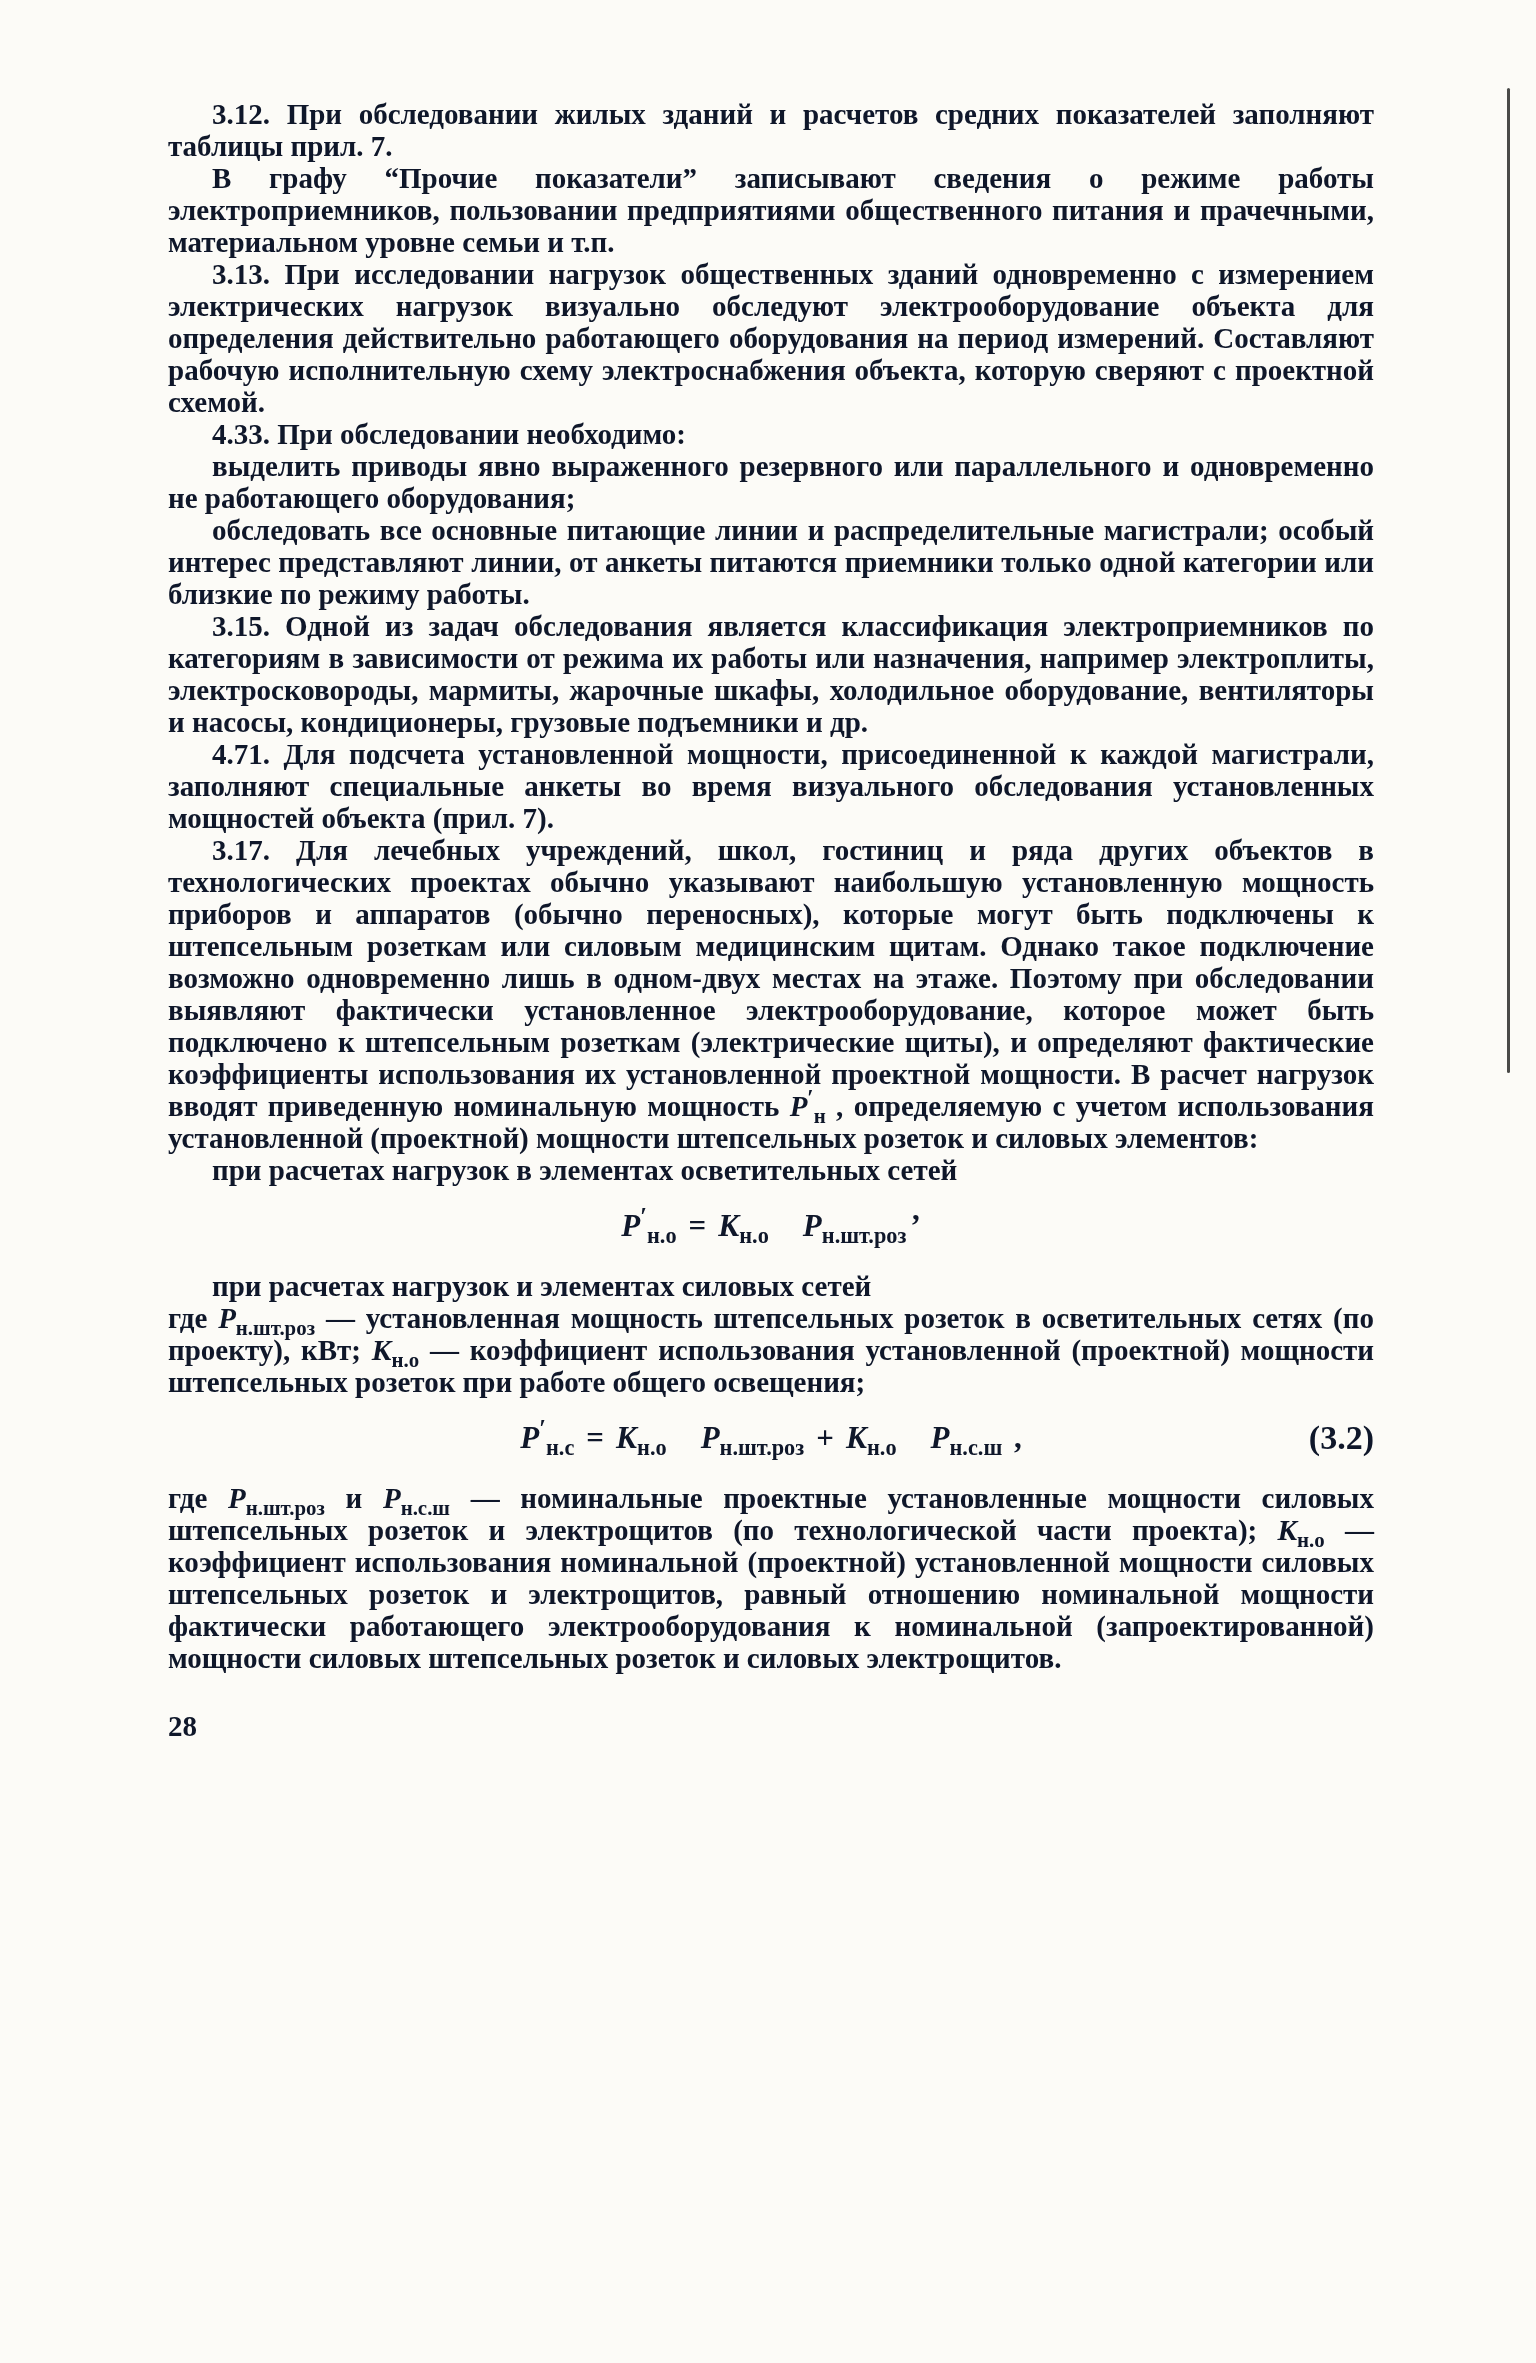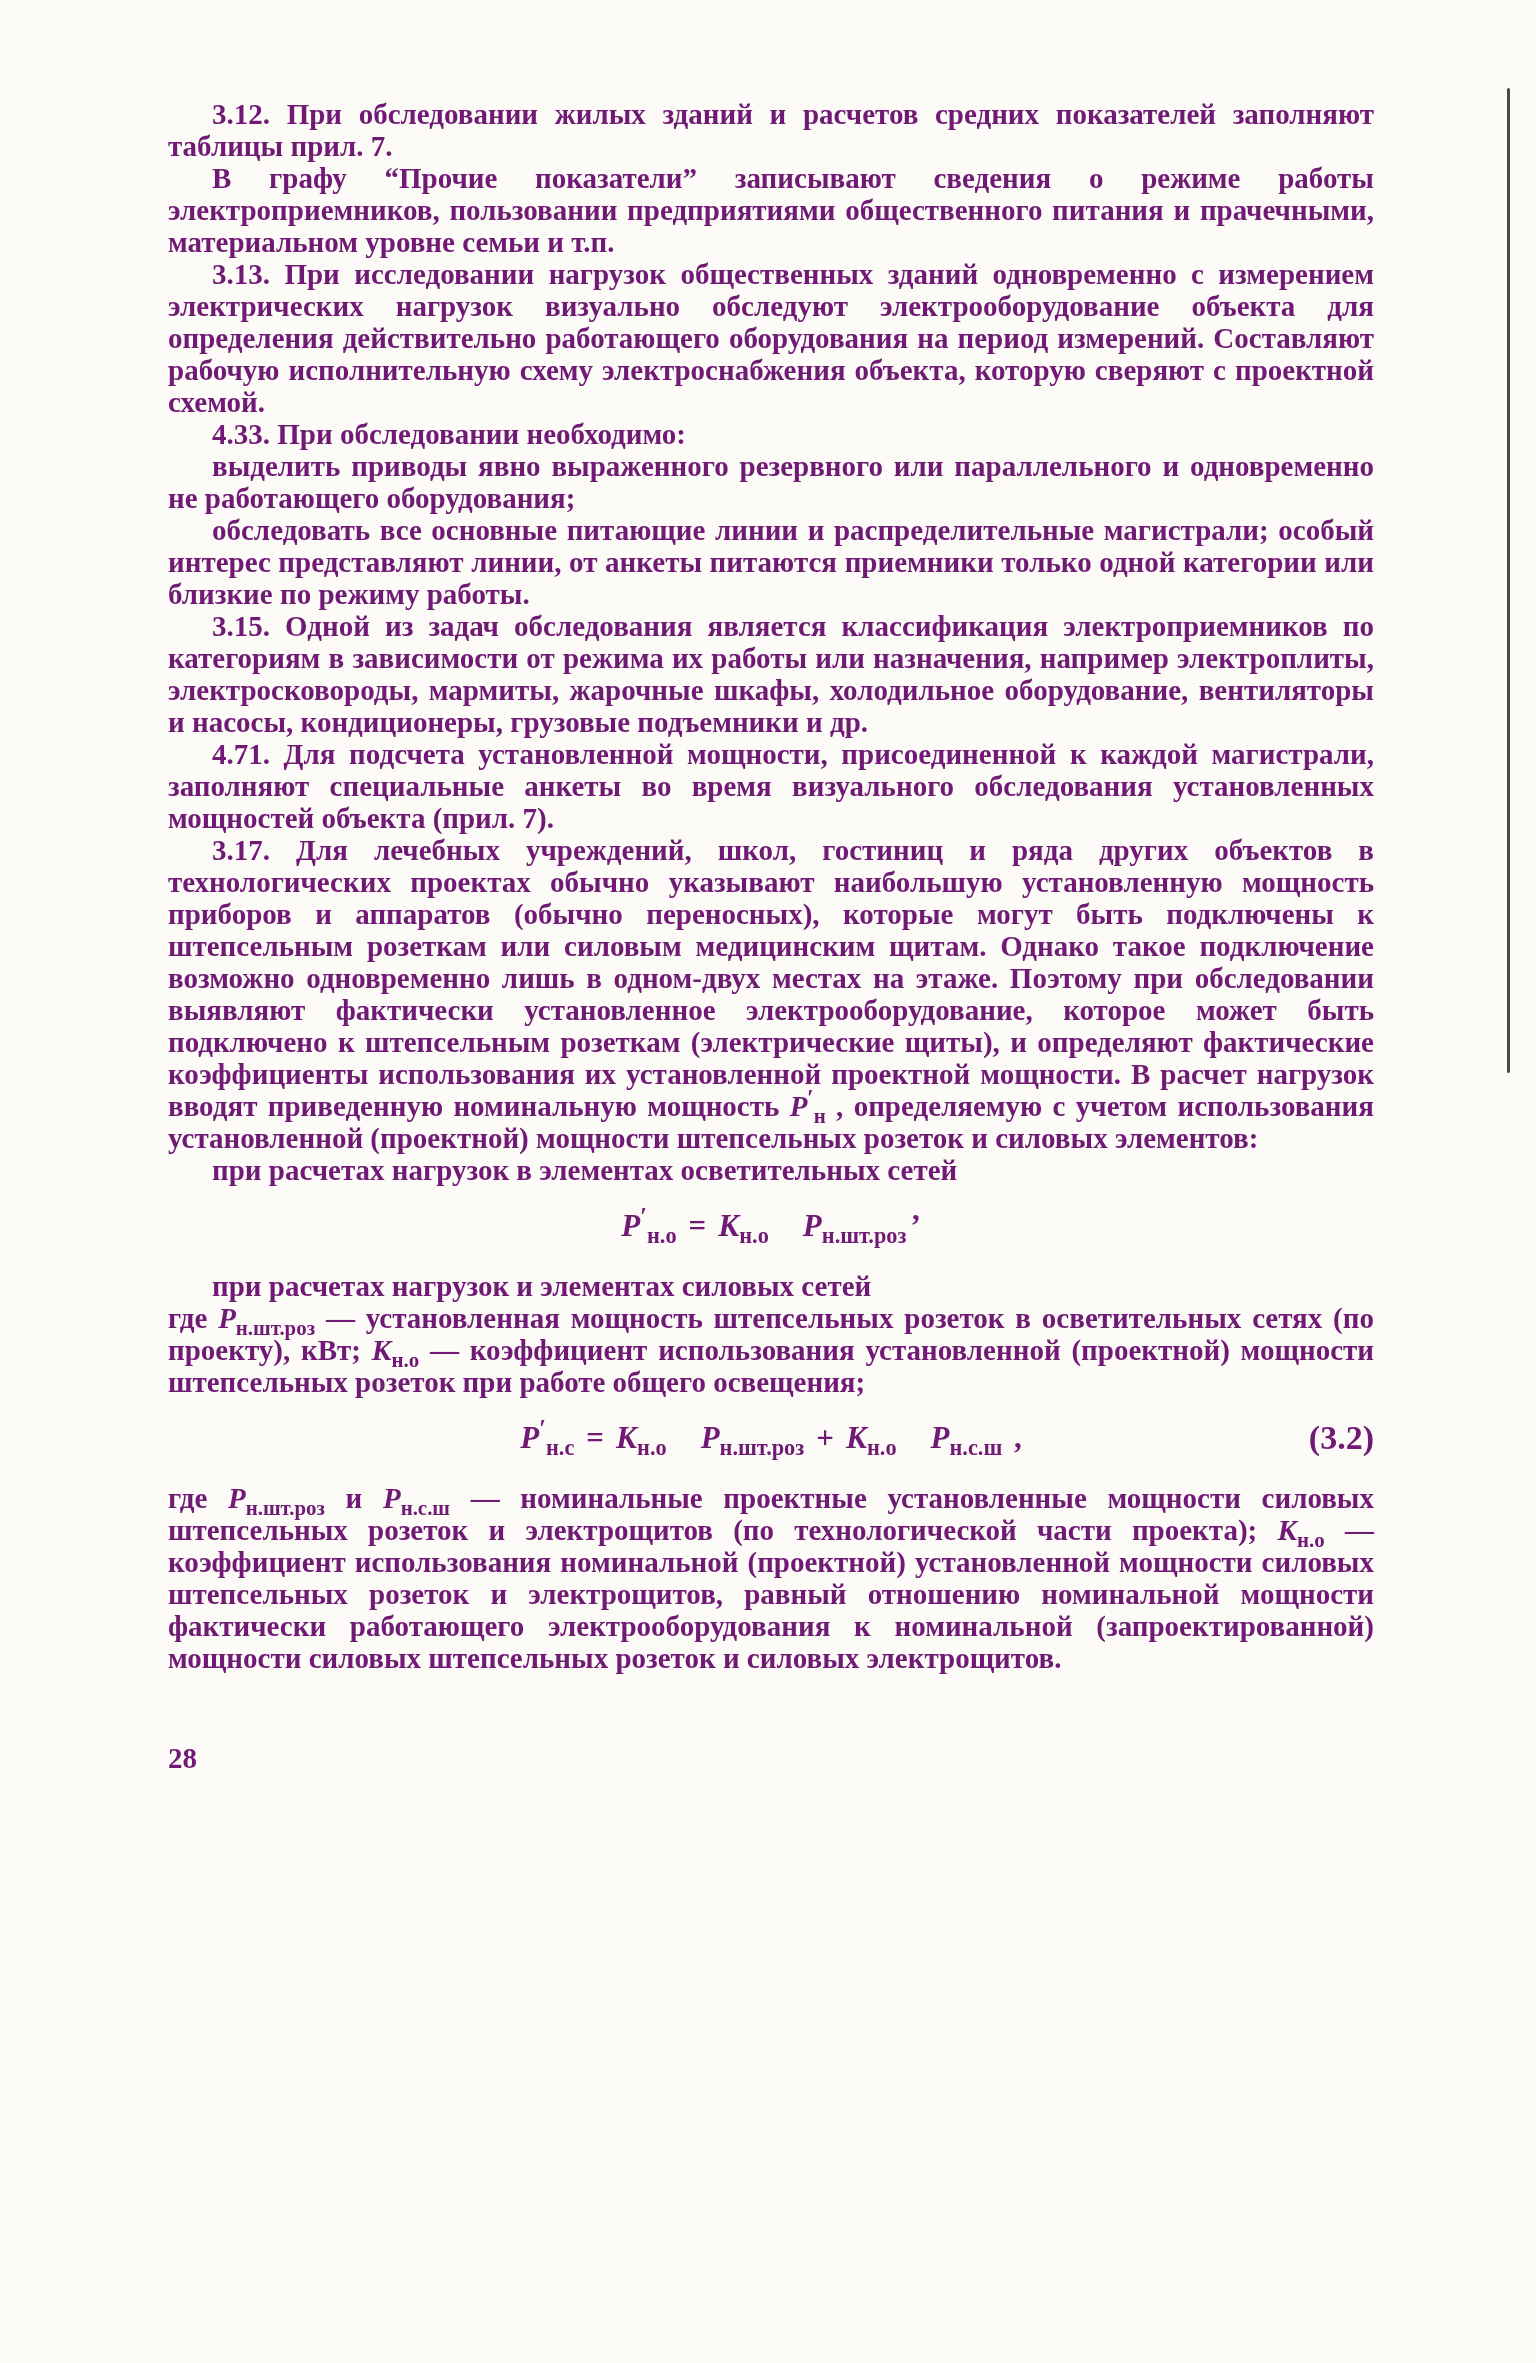"3.12. При обследовании жилых зданий" .sheet { color: #701a75 -> #0f172a }
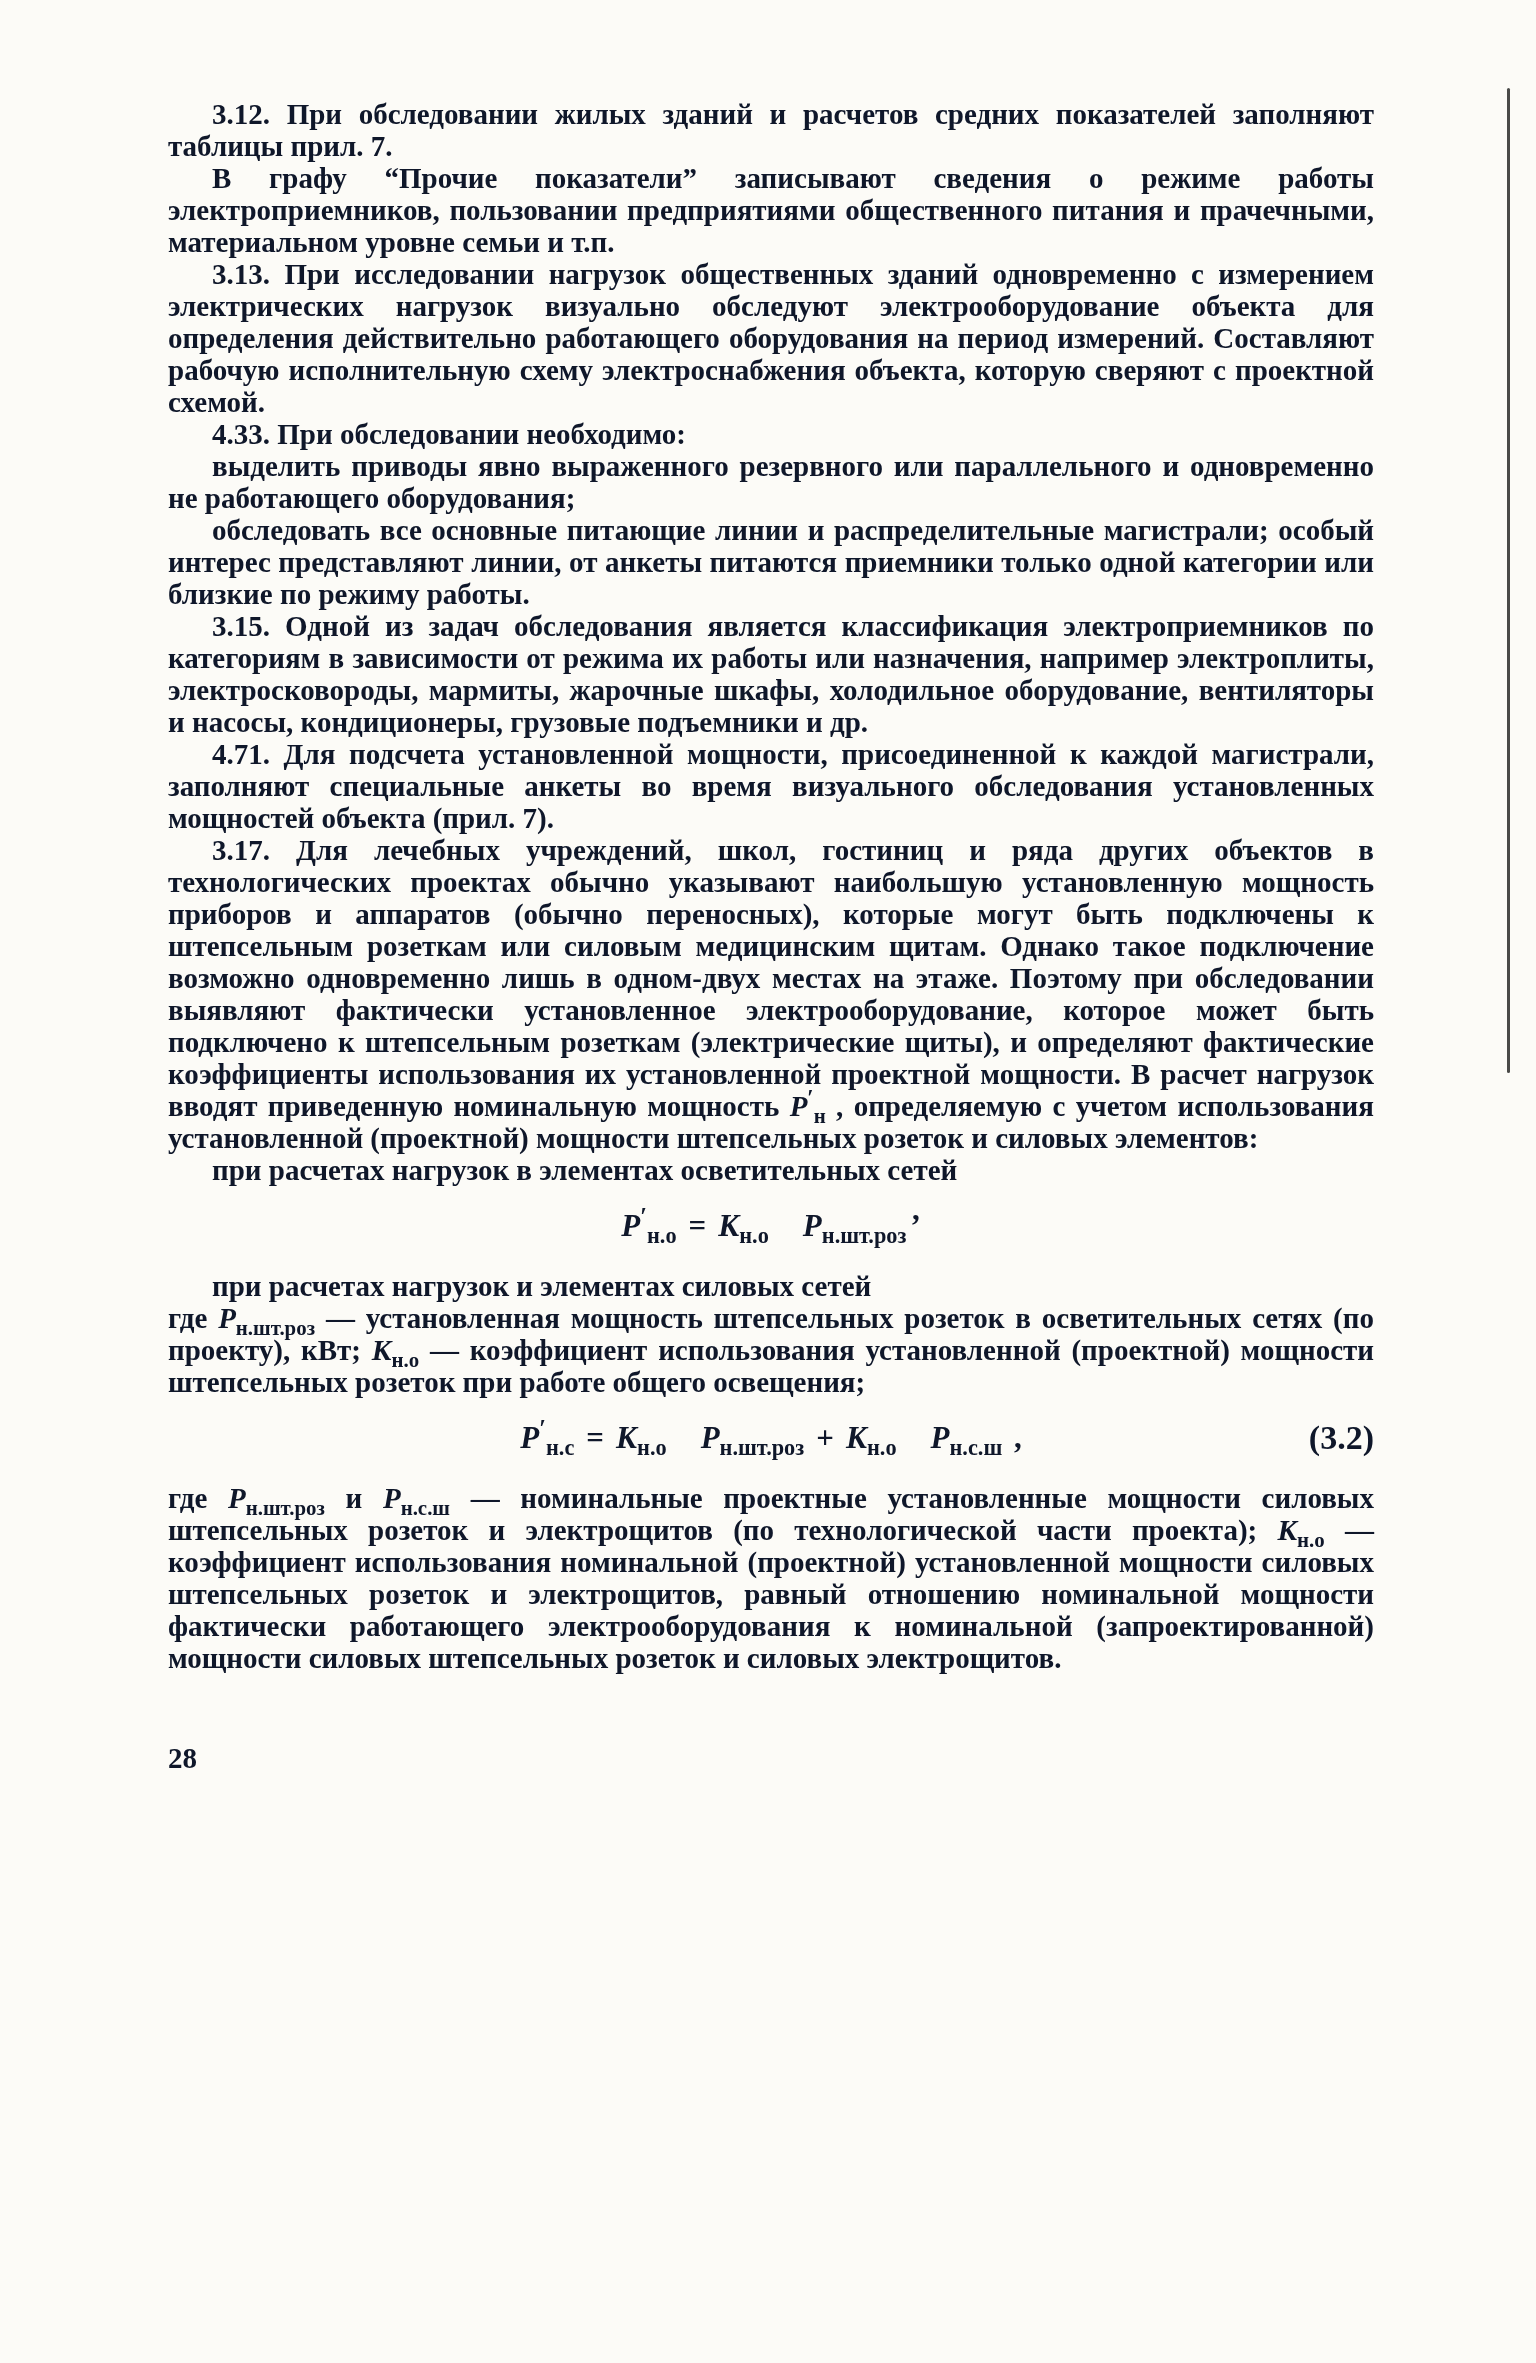"28" .pagenum { margin-top: 68px -> 36px }
